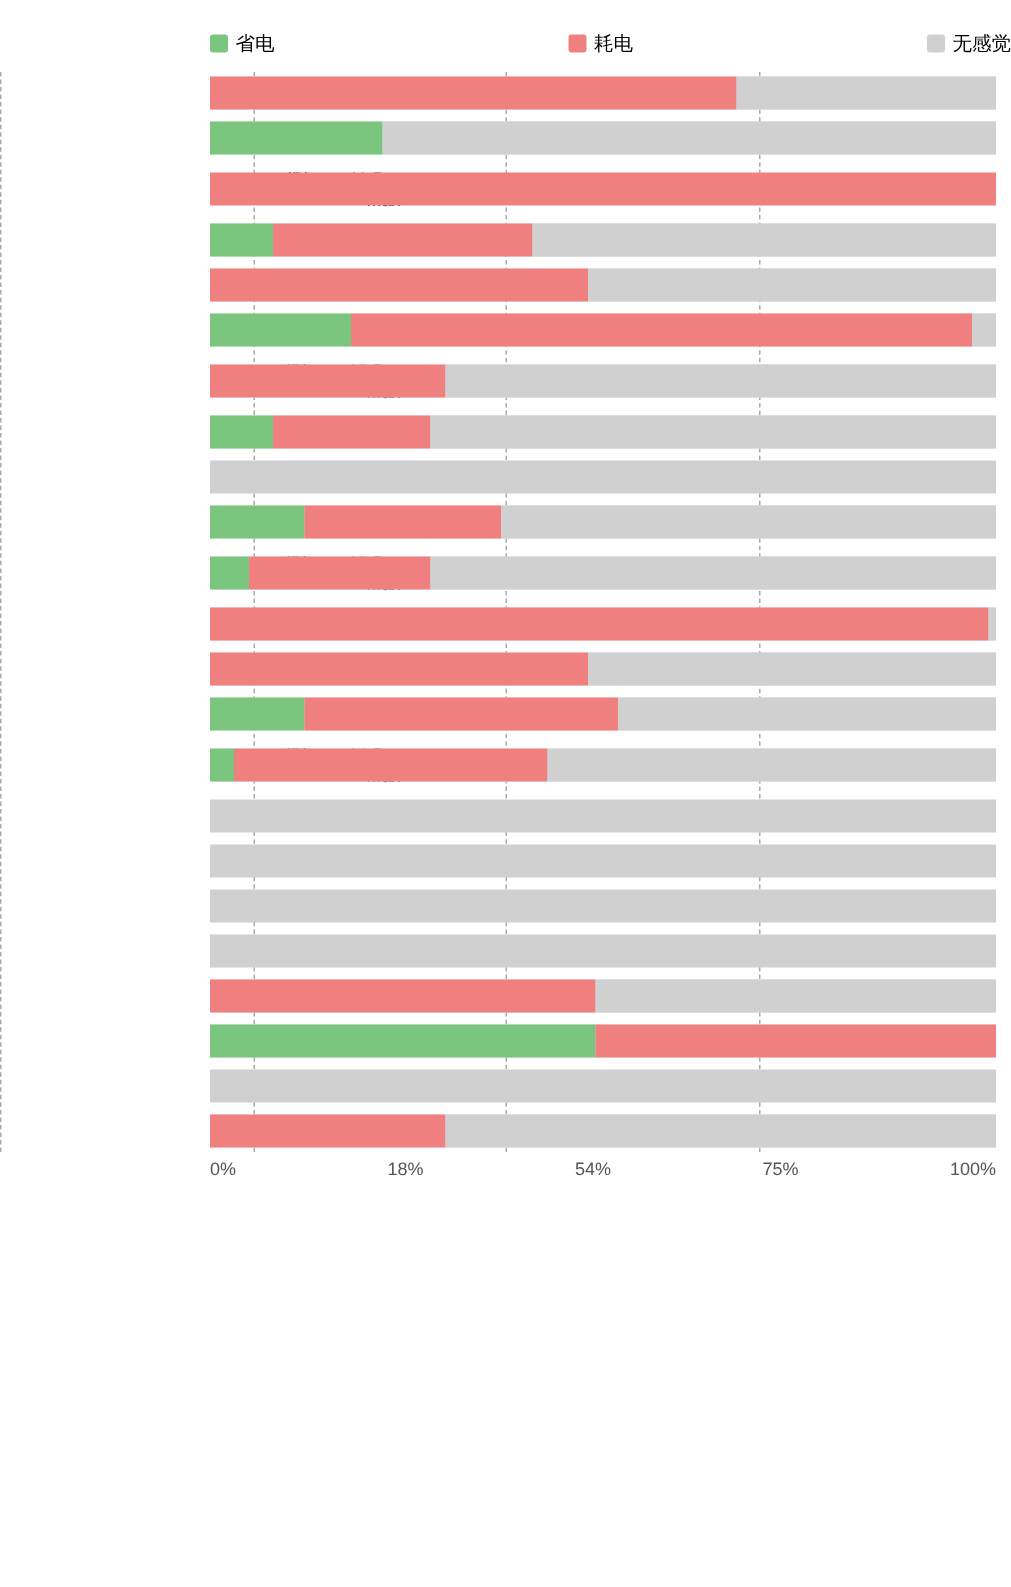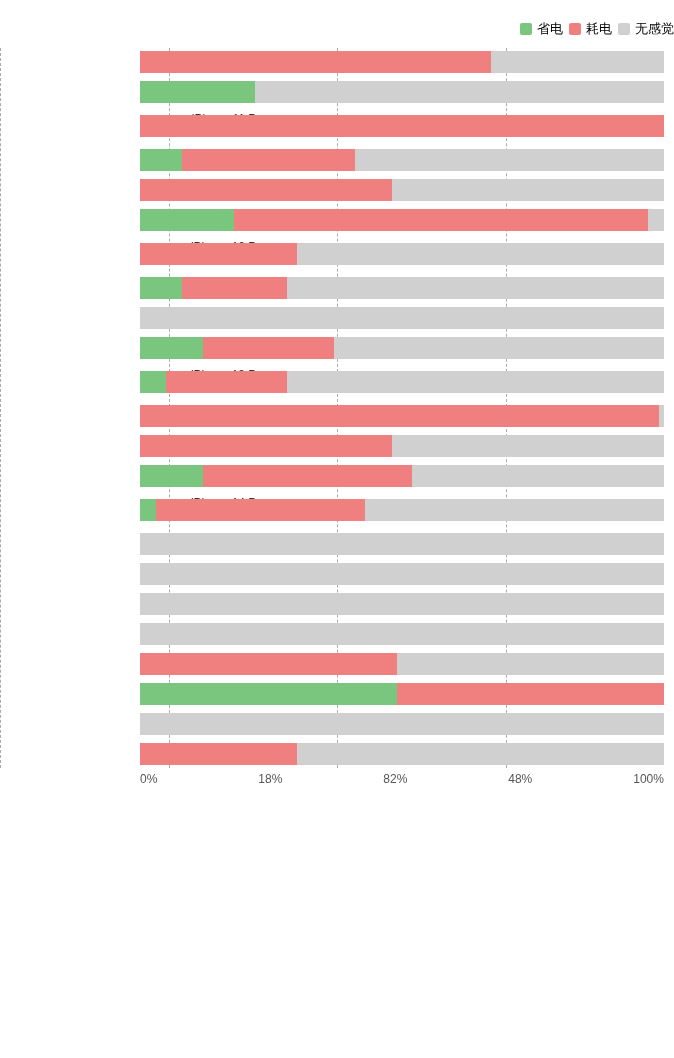"省电" .legend { justify-content: flex-end -> space-between }
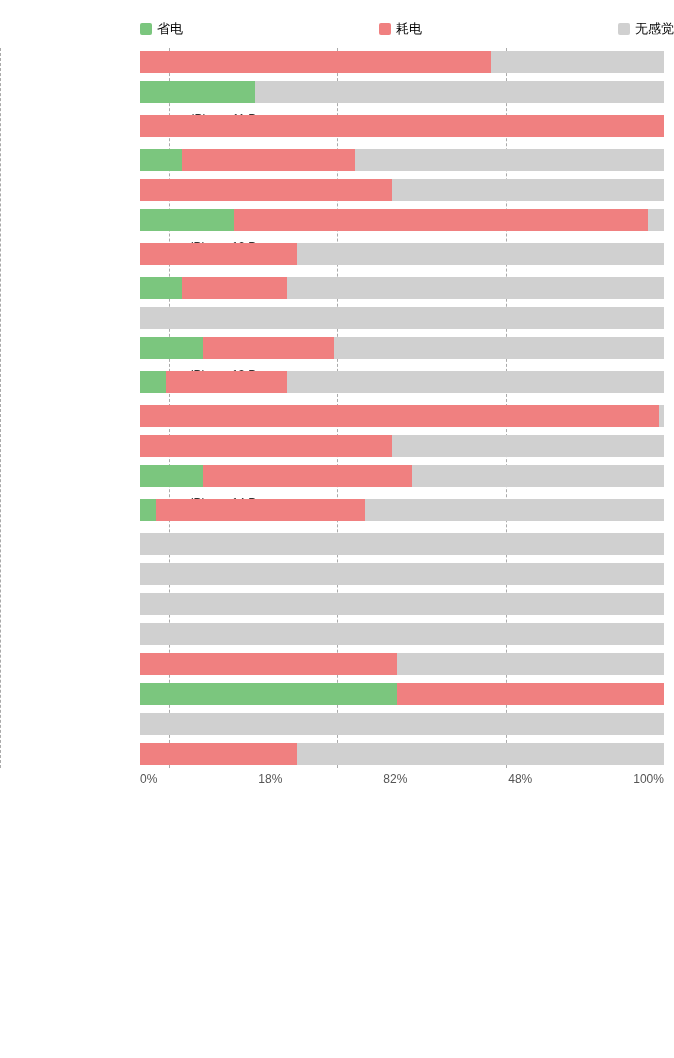"82%" span { text: 82% -> 54% }
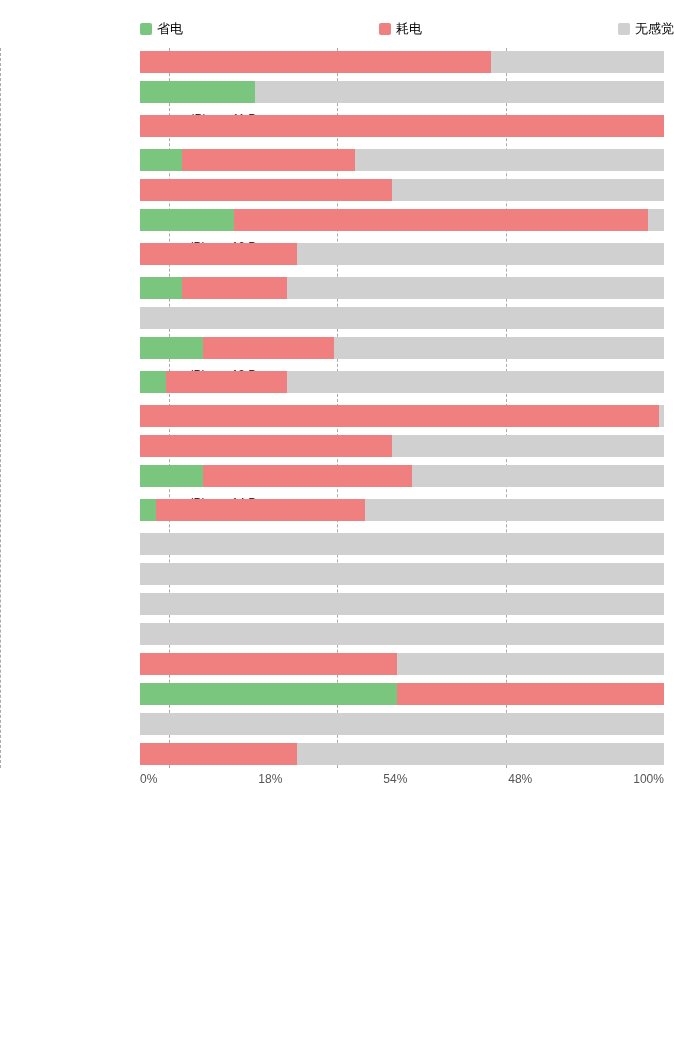"48%" span { text: 48% -> 75% }
